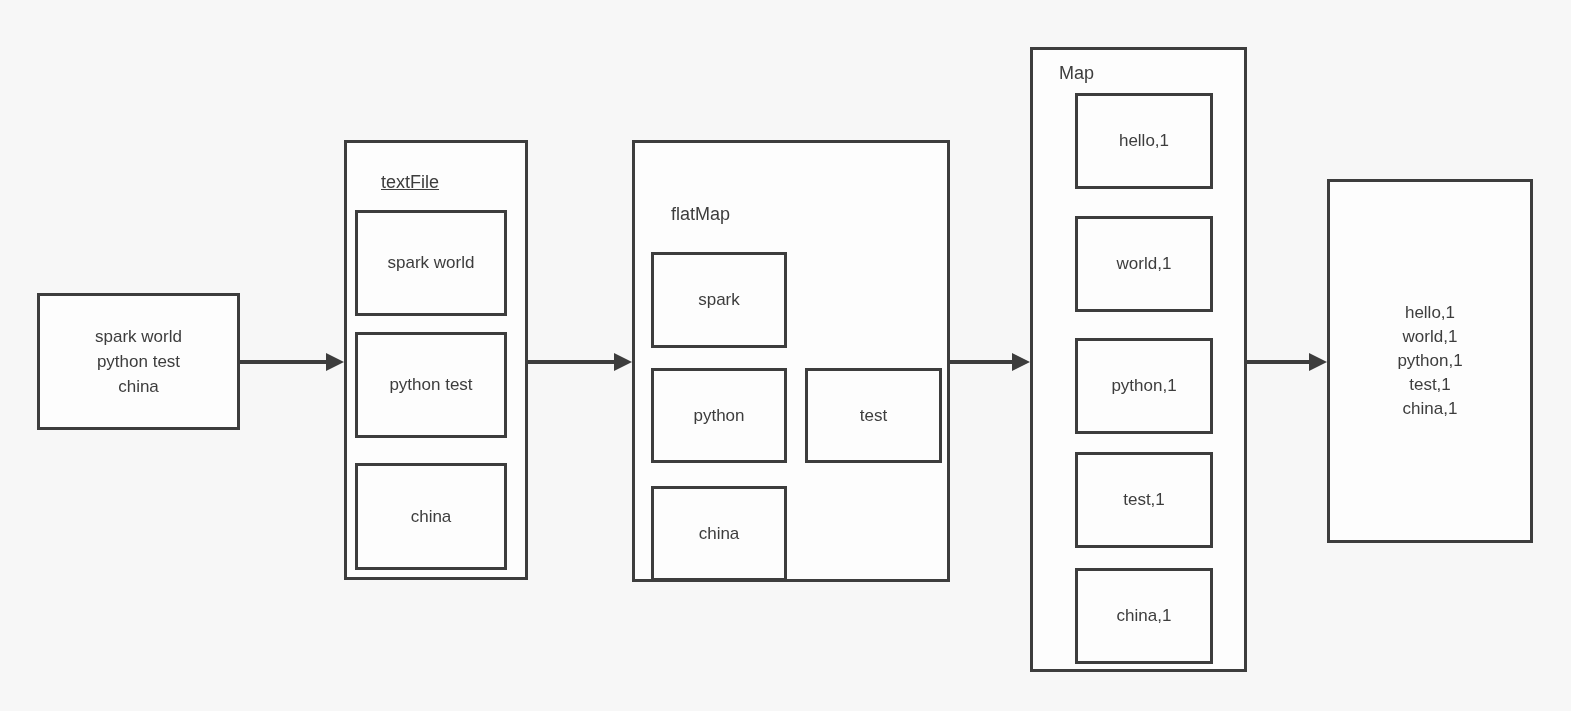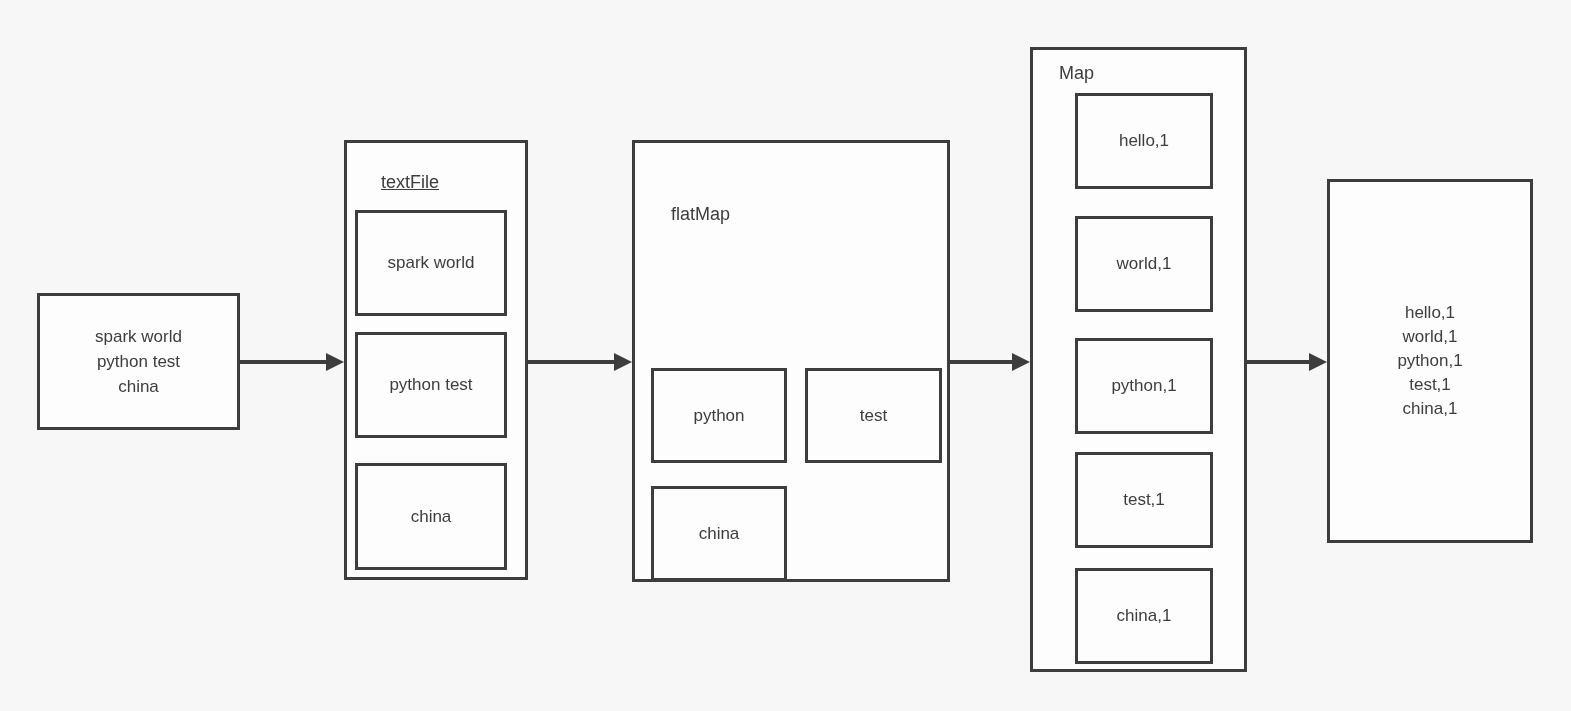"spark" div.cell { html: none -> <div> <span>spark</span> </div> }
